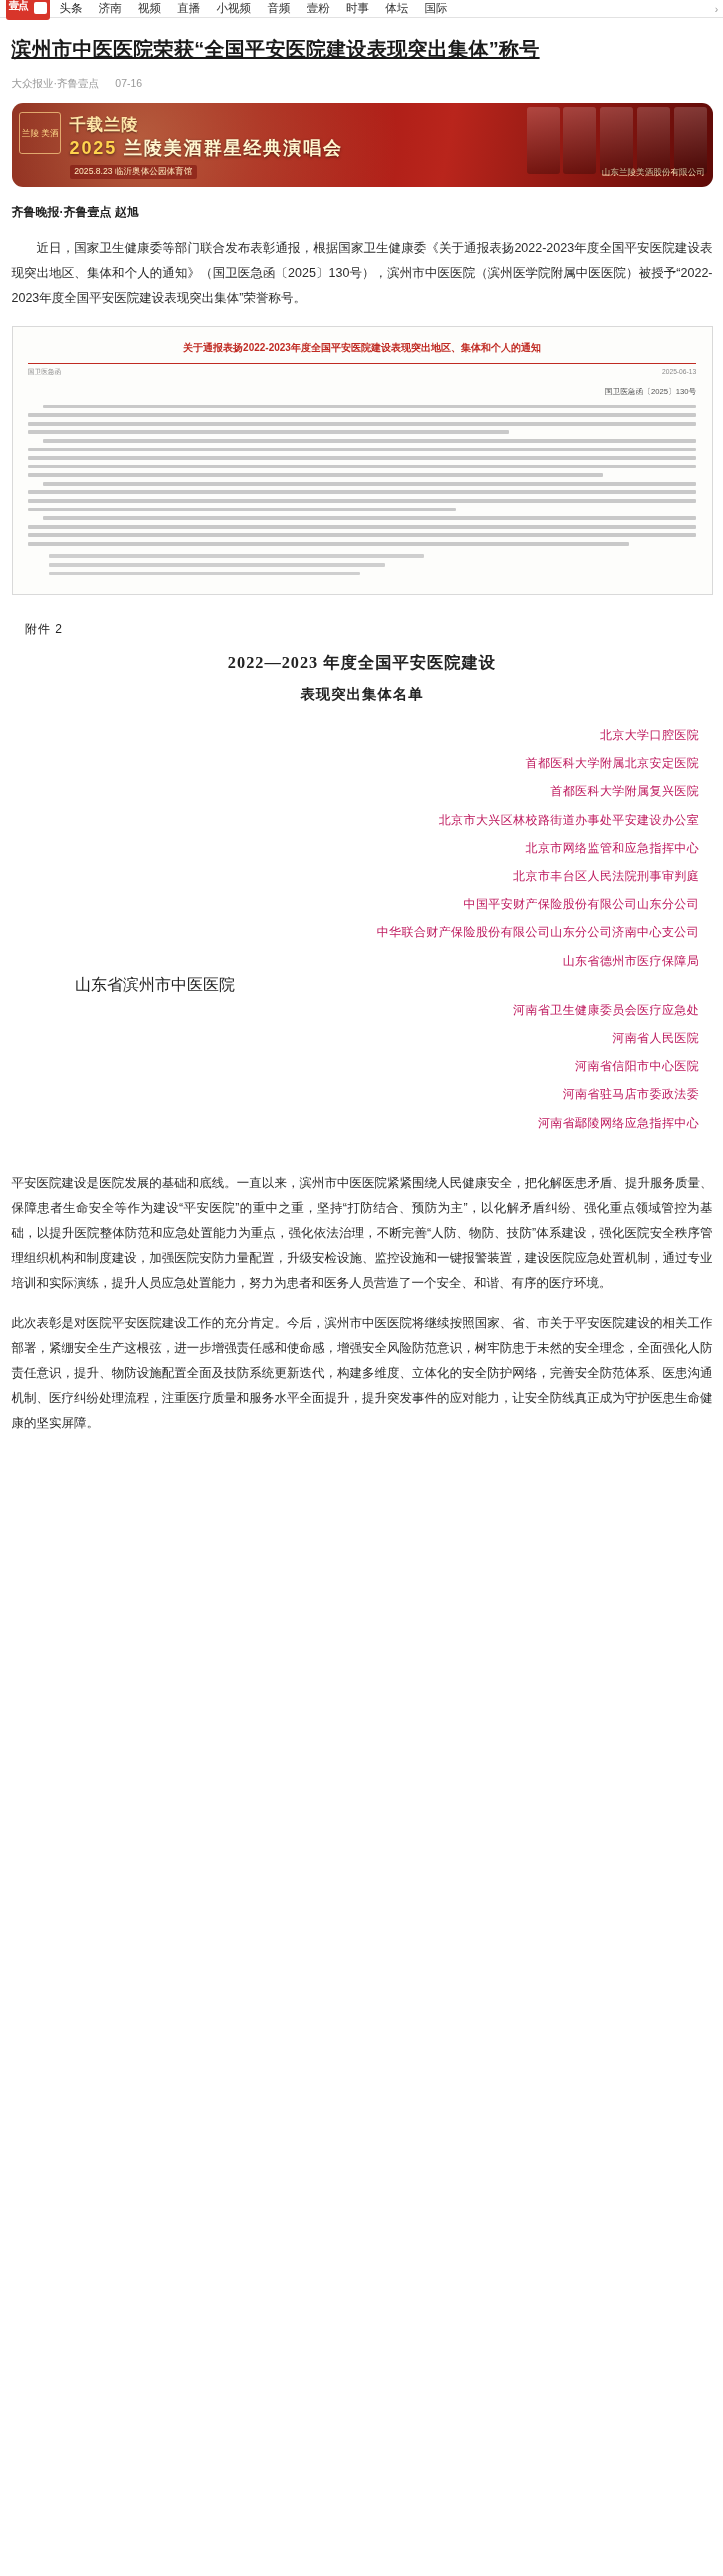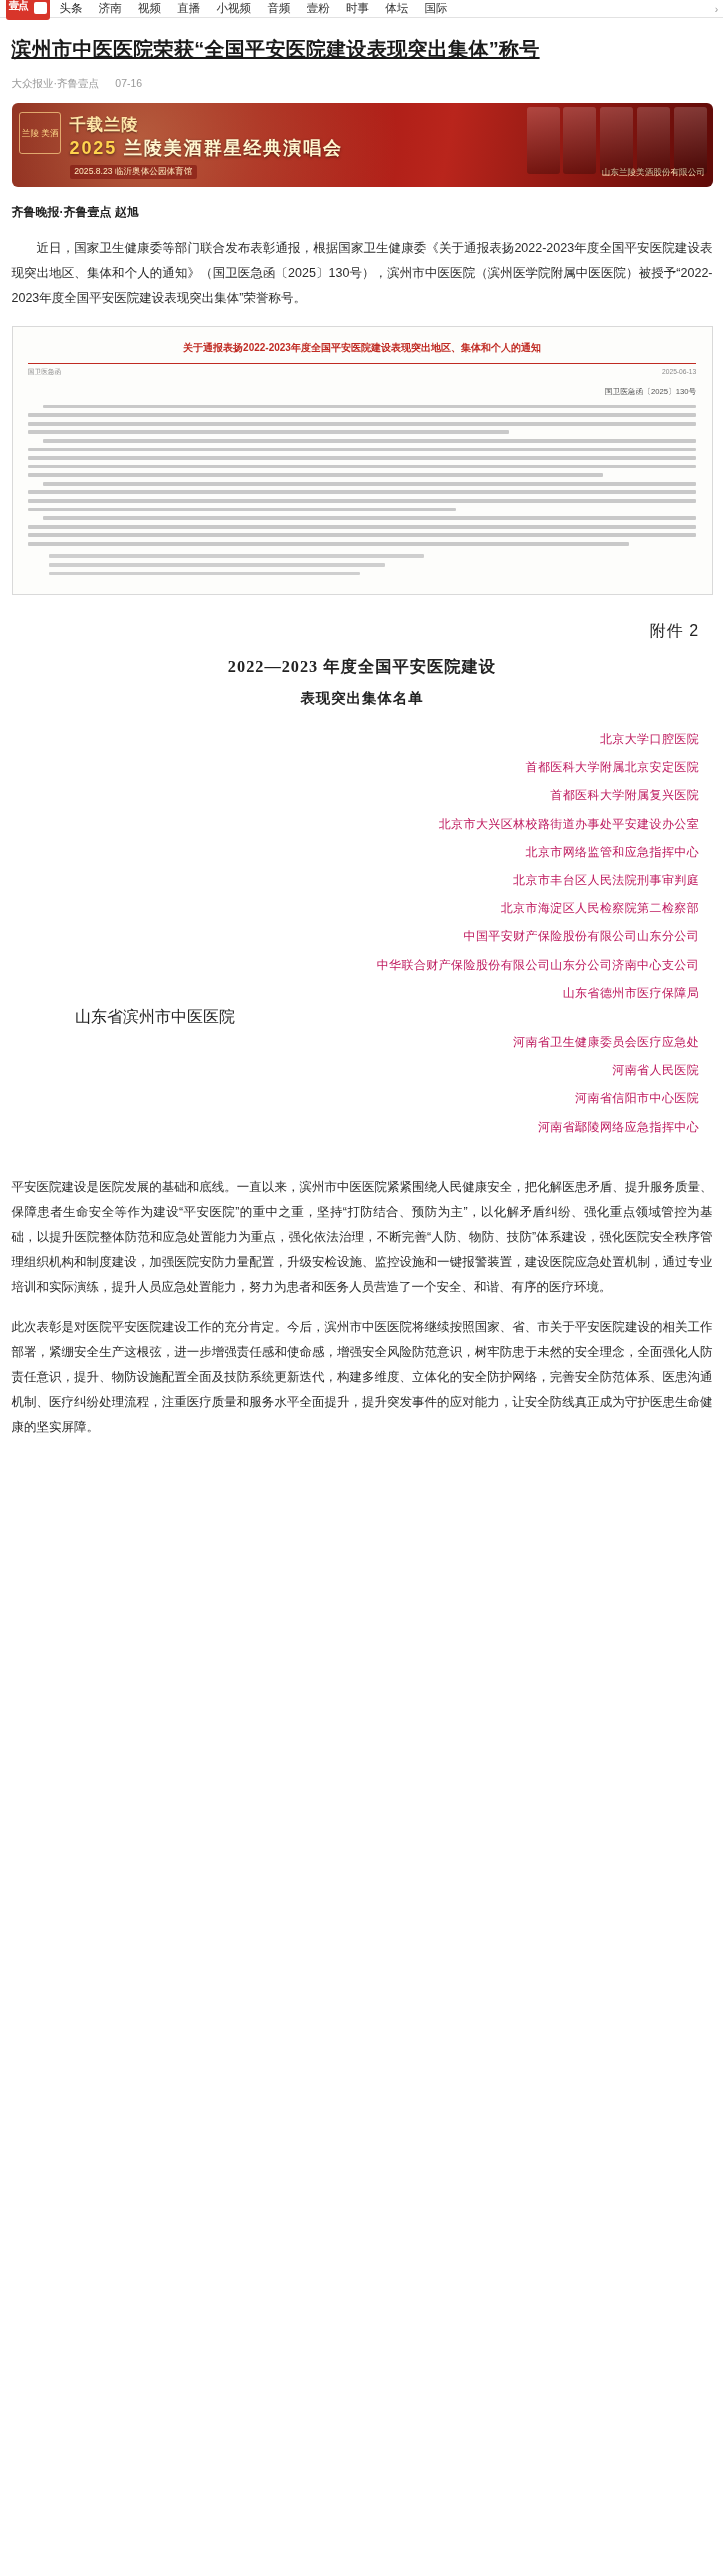"兰陵 美酒" .ad { border-radius: 6px -> 11px }
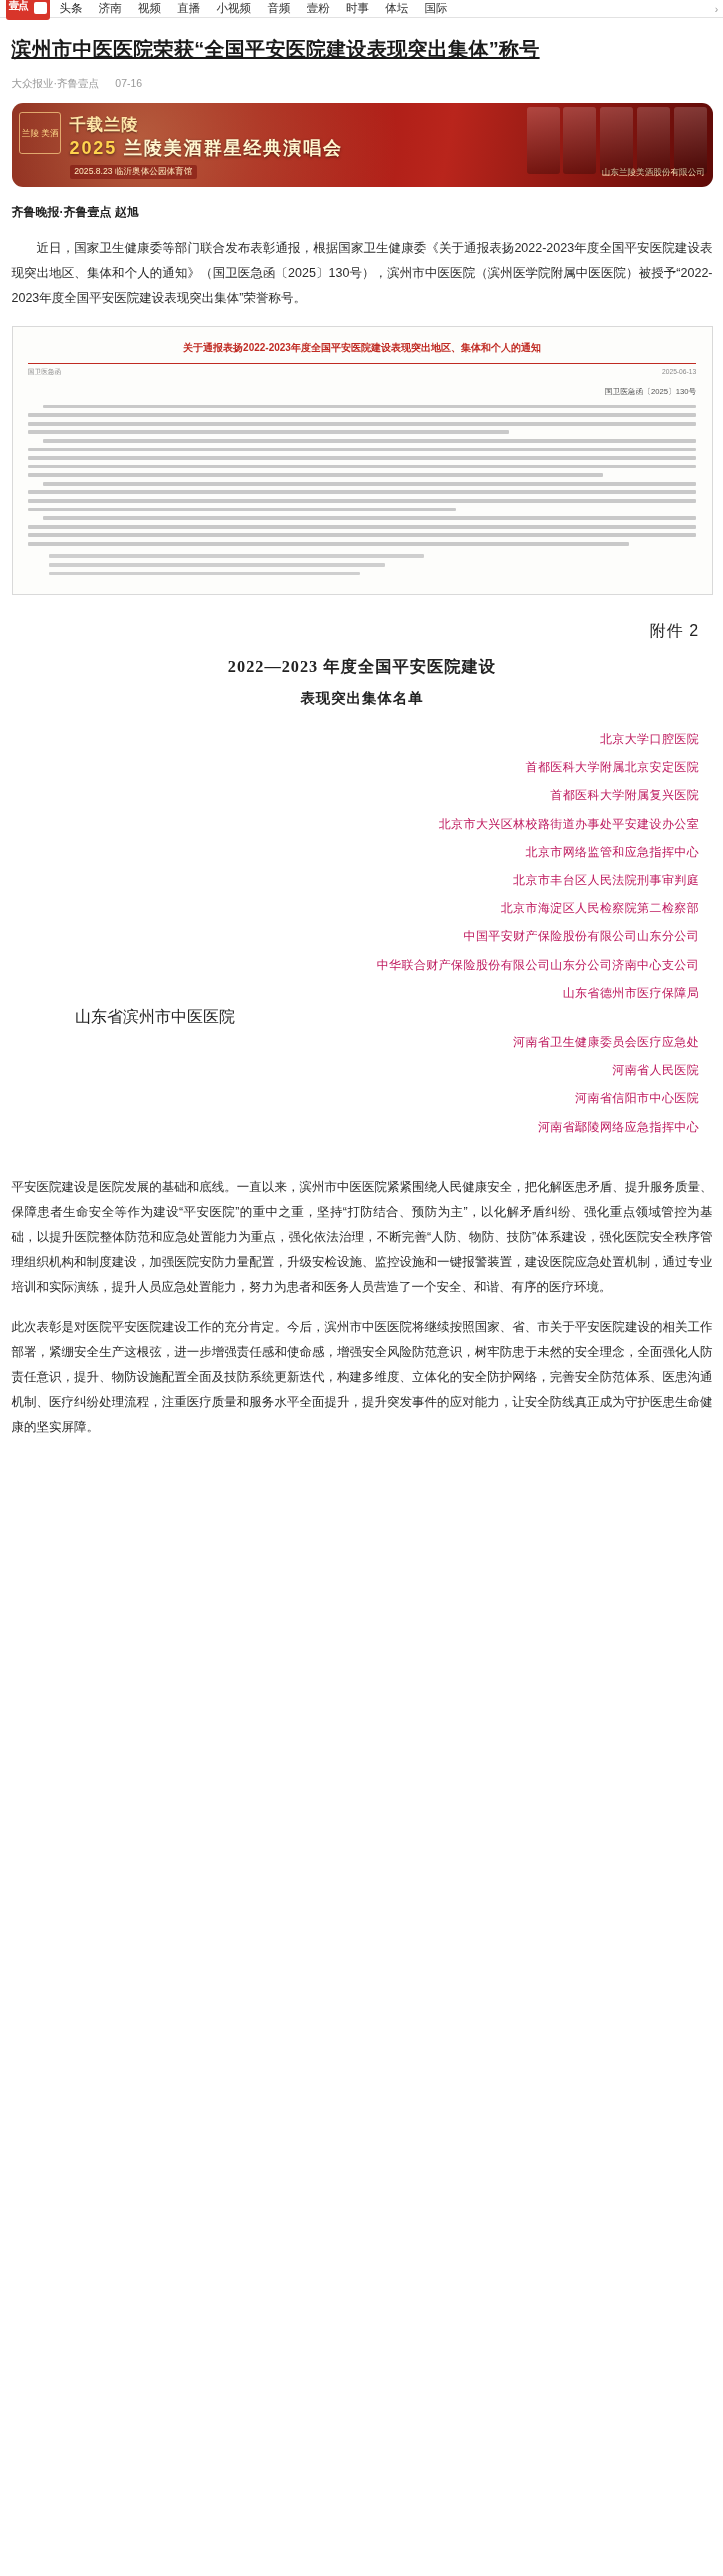"附件 2" .doc-list .dl-att { font-size: 16px -> 12px; text-align: right -> left }
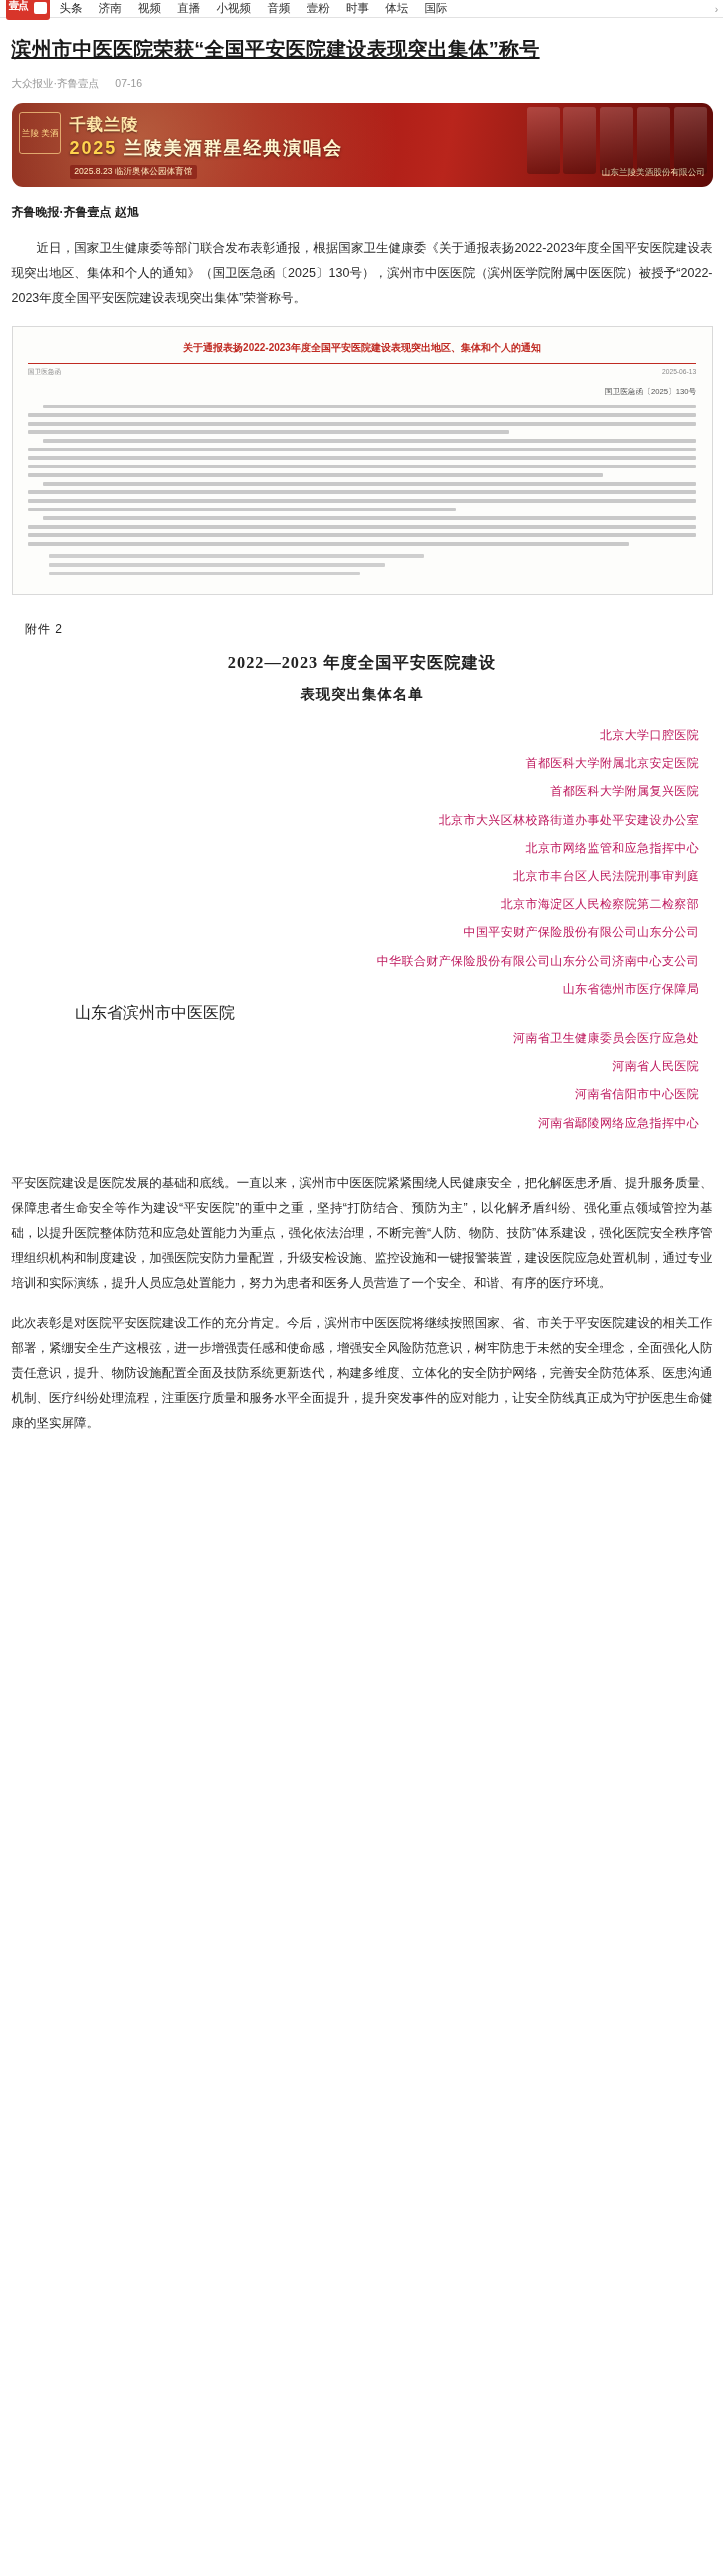"北京市海淀区人民检察院第二检察部" li { html: <li>北京市海淀区人民检察院第二检察部</li> -> none }
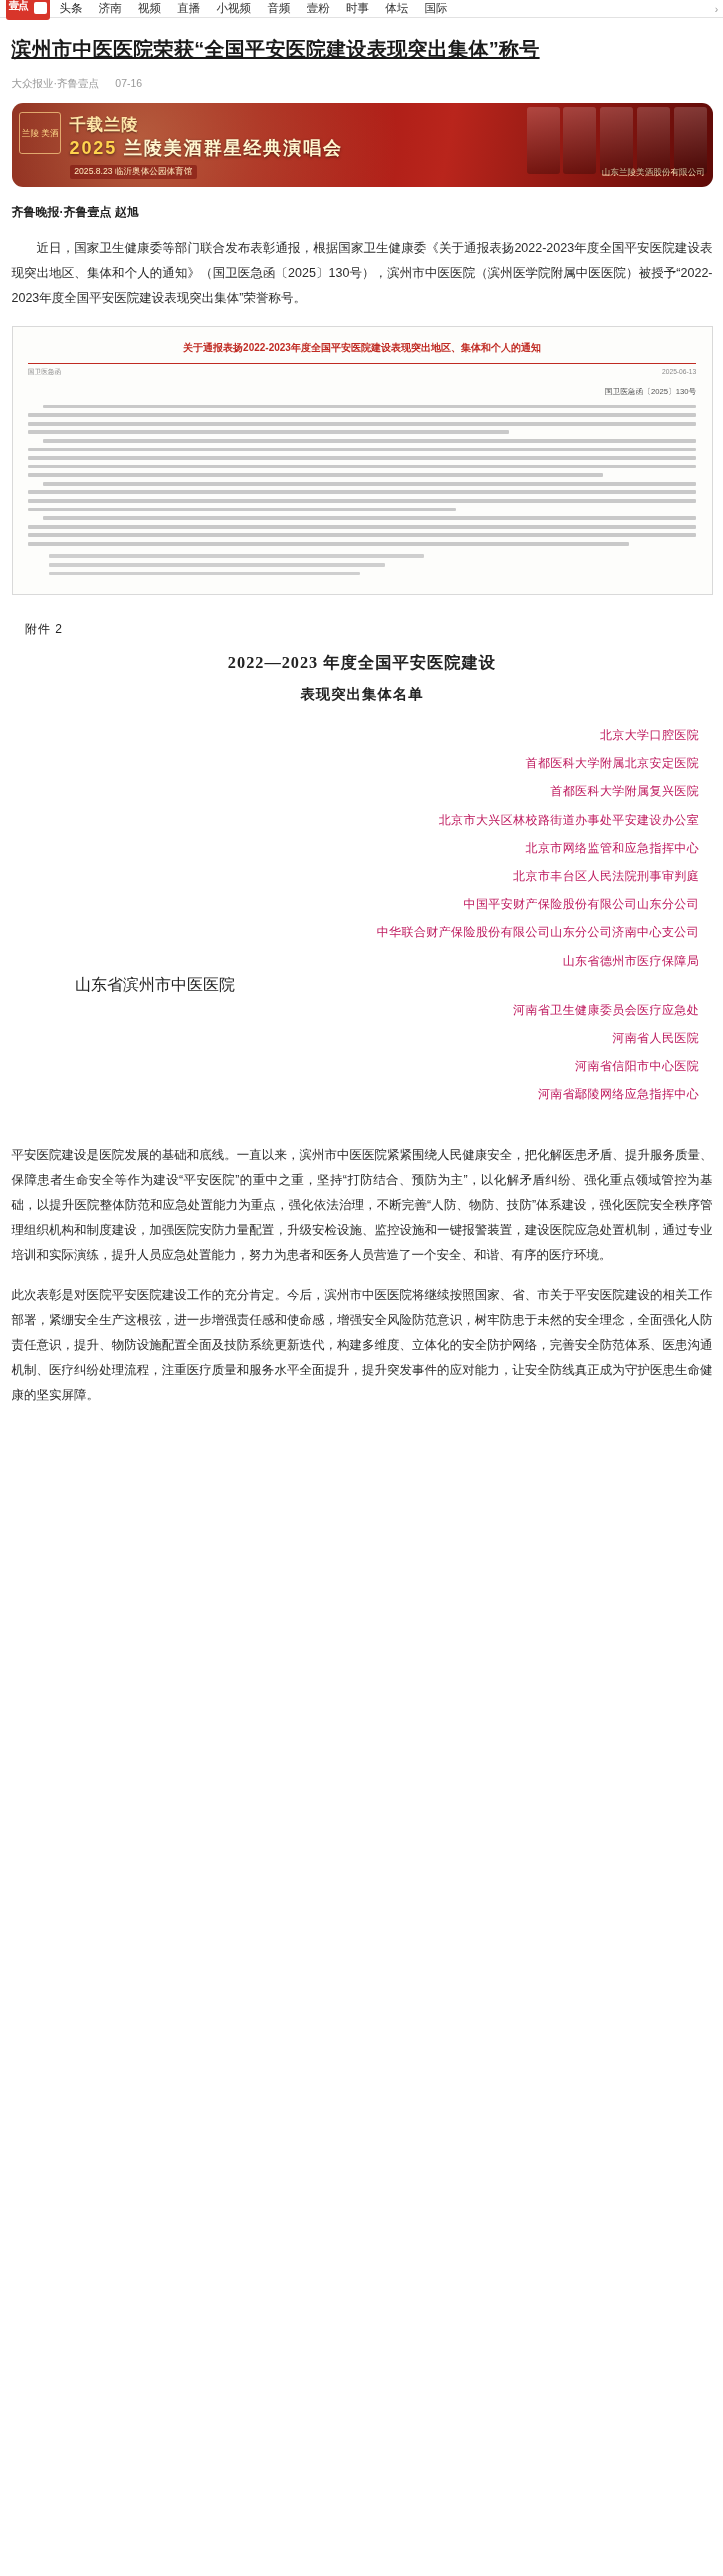"河南省驻马店市委政法委" li { html: none -> <li>河南省驻马店市委政法委</li> }
